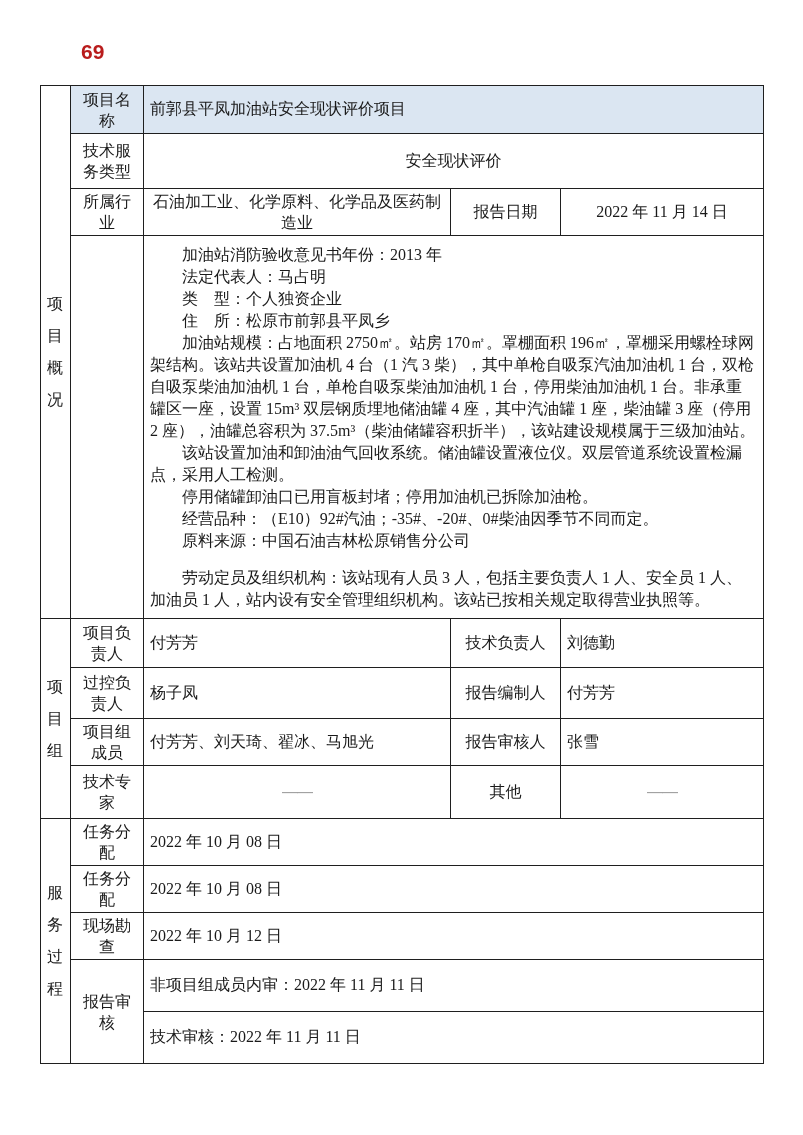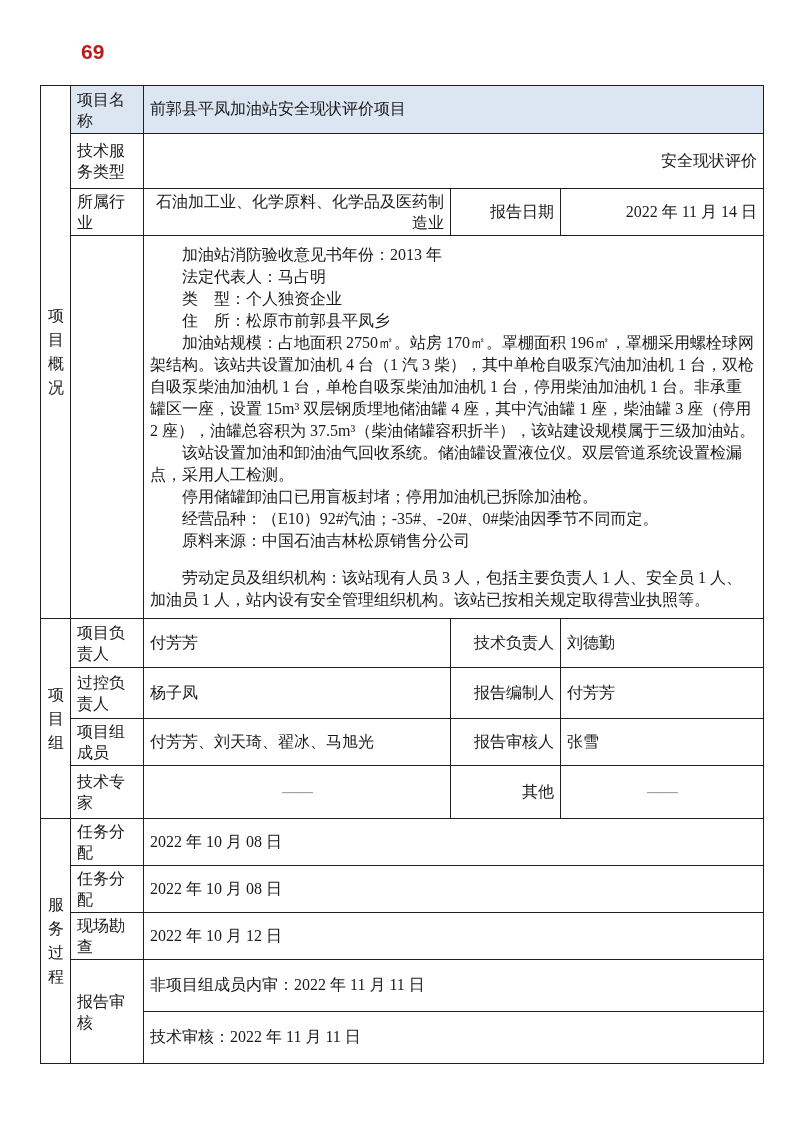"项目名称" td.flabel { text-align: left -> center }
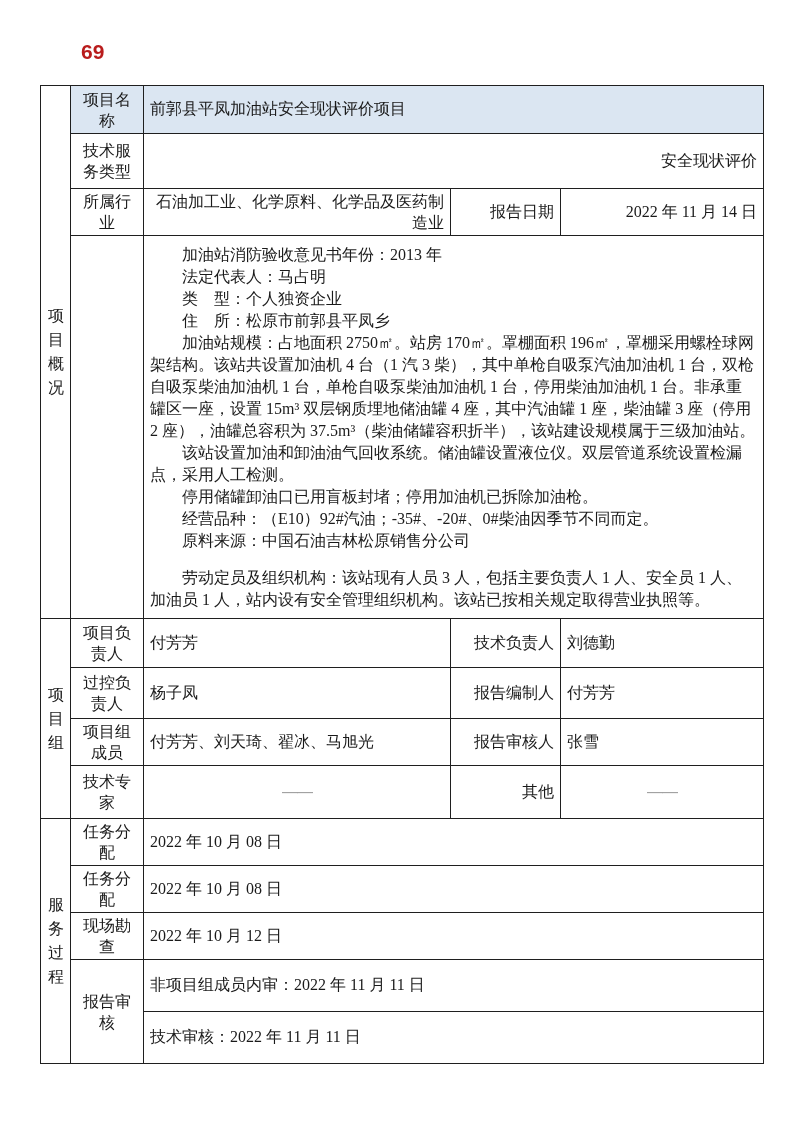"安全现状评价" td.center { text-align: right -> center }
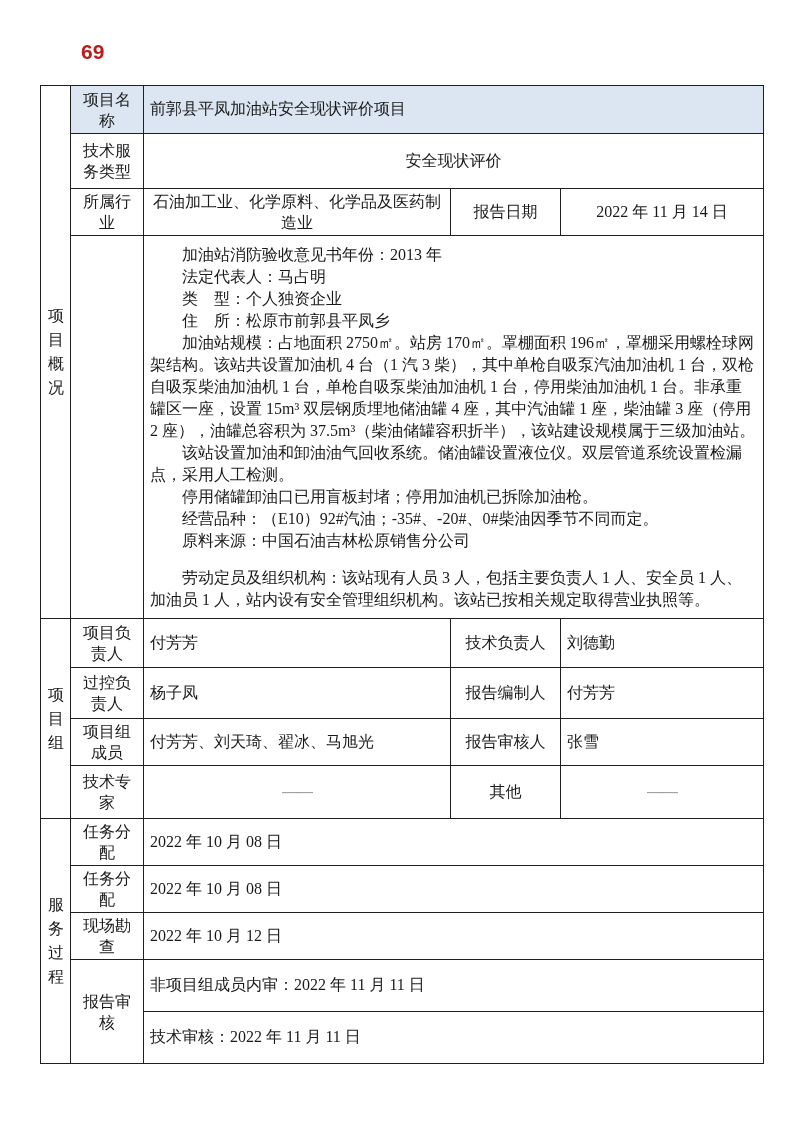"项目概况" td.group { line-height: 24px -> 32px; text-align: right -> left }
